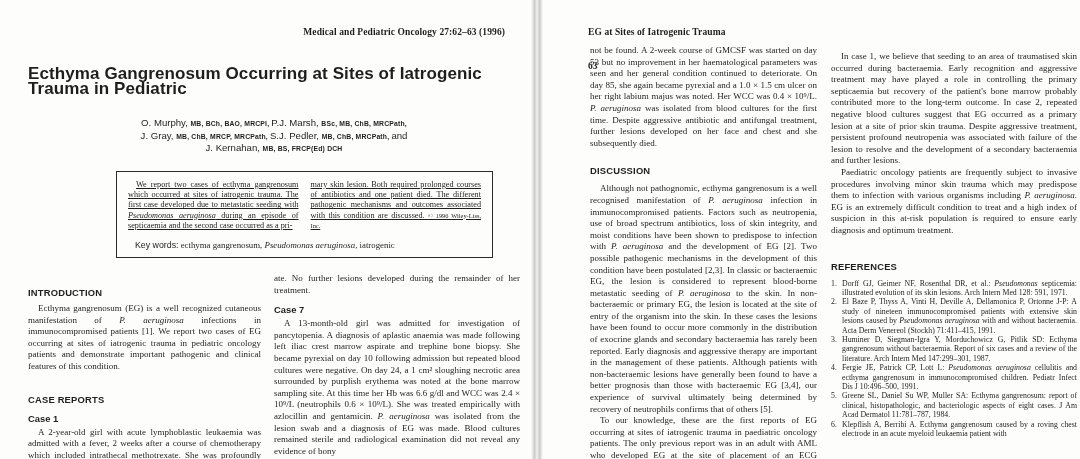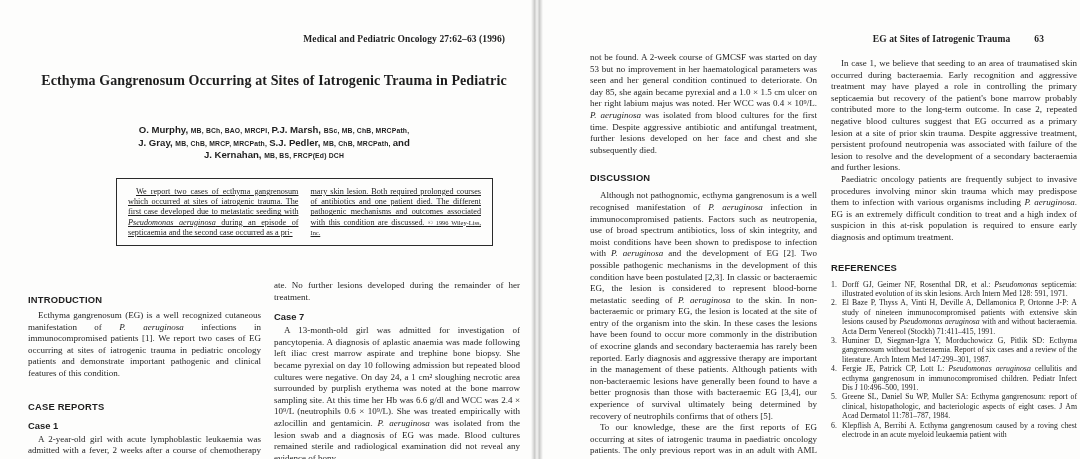"Medical and Pediatric Oncology 27:62–63" .page { top: 12px -> 5px }
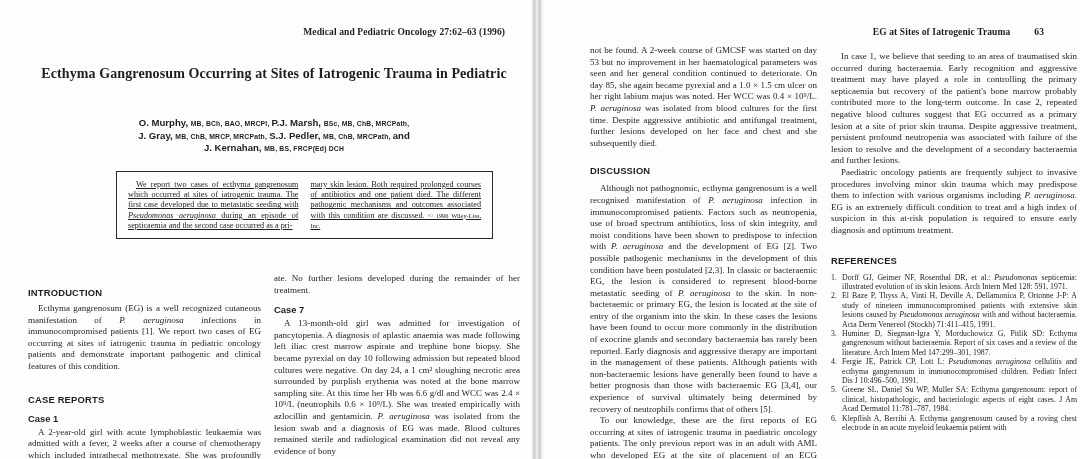"EG at Sites of Iatrogenic" .rh-right { flex-direction: none -> column }
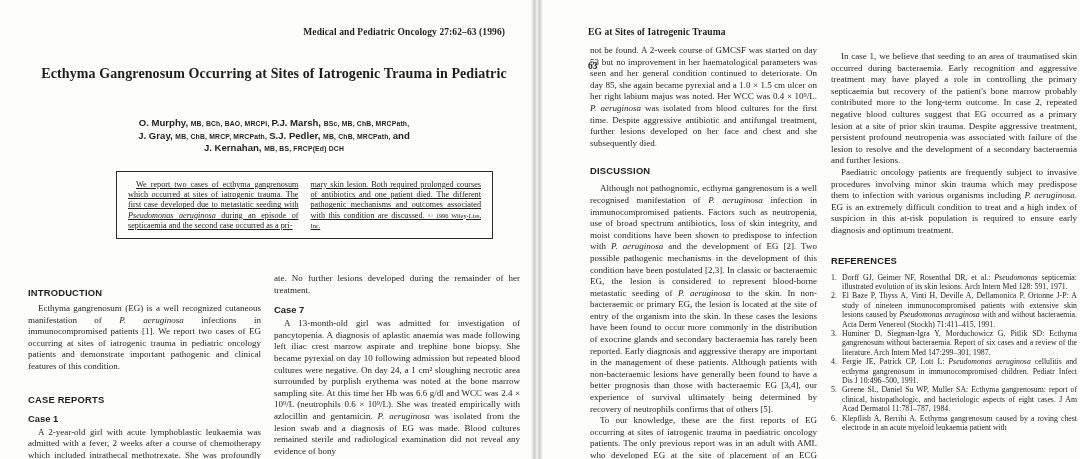"Ecthyma Gangrenosum Occurring at Sites" .title { font-family: Liberation Serif, serif -> Liberation Sans, sans-serif; font-size: 14px -> 17px; text-align: center -> left }
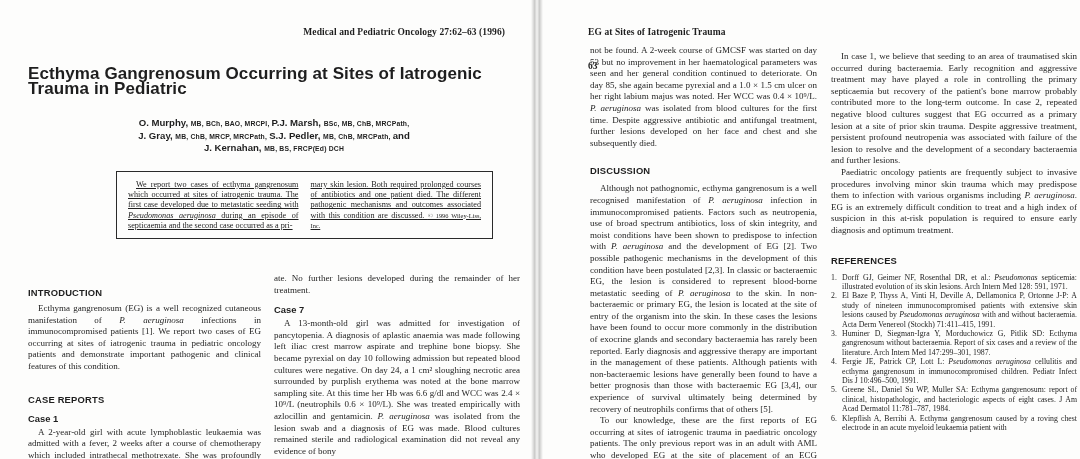"O. Murphy," .rs-b { font-weight: bold -> normal }
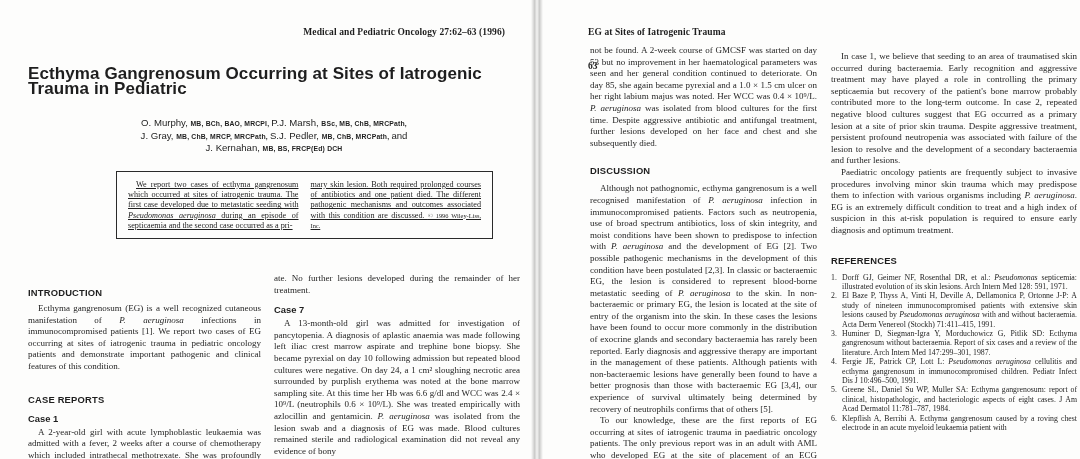"Key words: ecthyma gangrenosum," div.abs-keywords { html: none -> <div><span>Key words:</span> ecthyma gangrenosum, <span>Pseudomonas aeruginosa</span>, iatrogenic</div> }
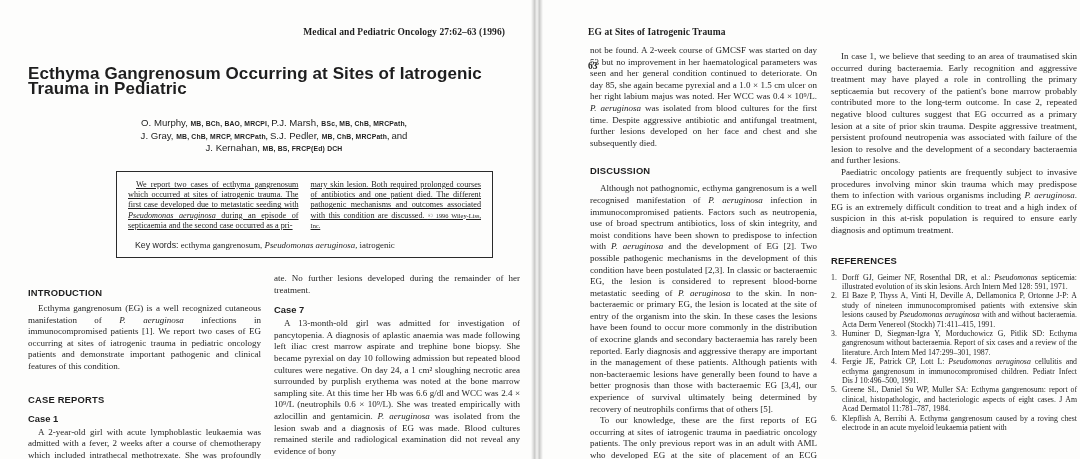"REFERENCES" .mt-refs { margin-top: 18px -> 24px }
